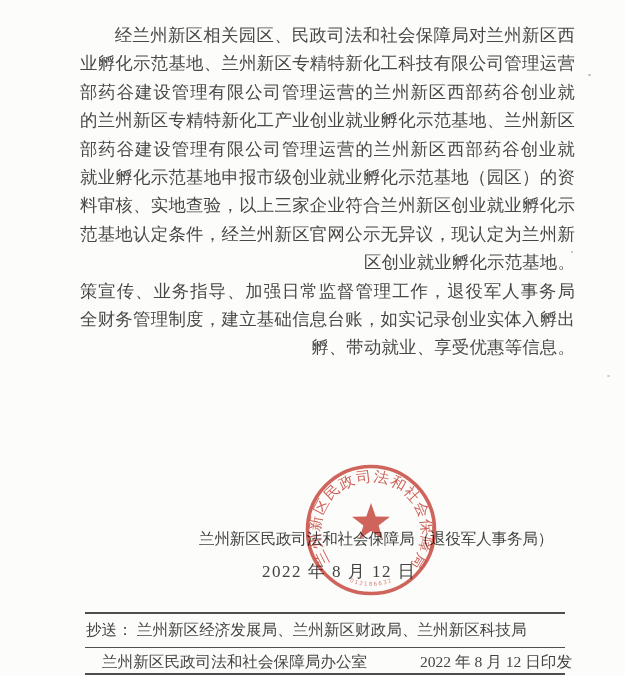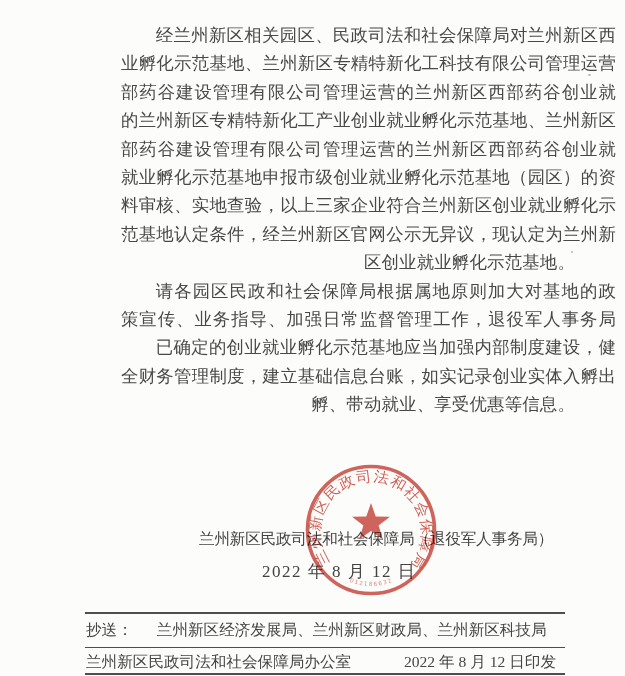"经兰州新区相关园区、民政司法和社会保障局对兰州新区西" .doc-line.fill { margin-left: 41px -> none }
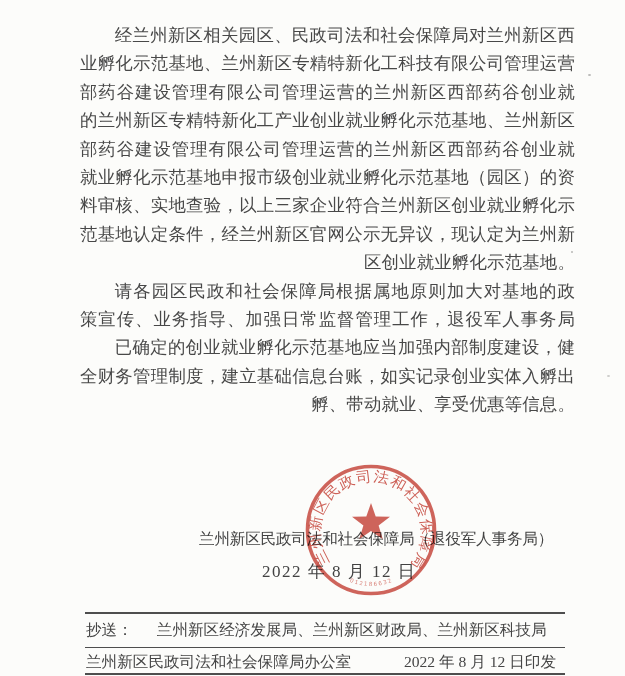"请各园区民政和社会保障局根据属地原则加大对基地的政" div.doc-line { html: <div>请各园区民政和社会保障局根据属地原则加大对基地的政</div> -> none }
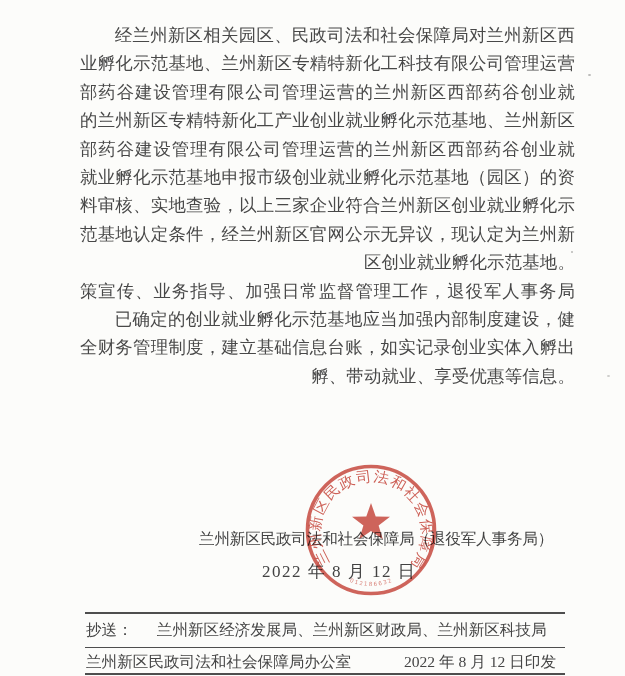"已确定的创业就业孵化示范基地应当加强内部制度建设，健" div.doc-line { html: <div>已确定的创业就业孵化示范基地应当加强内部制度建设，健</div> -> none }
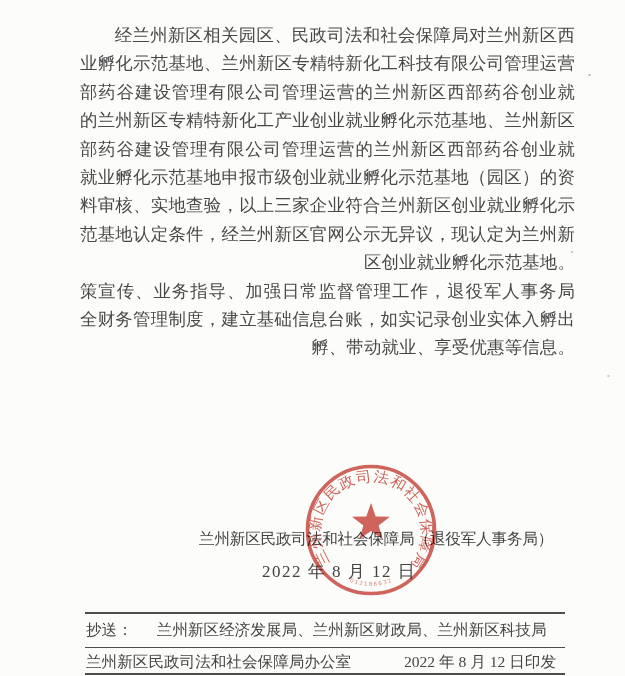"抄送：" .cc-label { margin-right: 24px -> 4px }
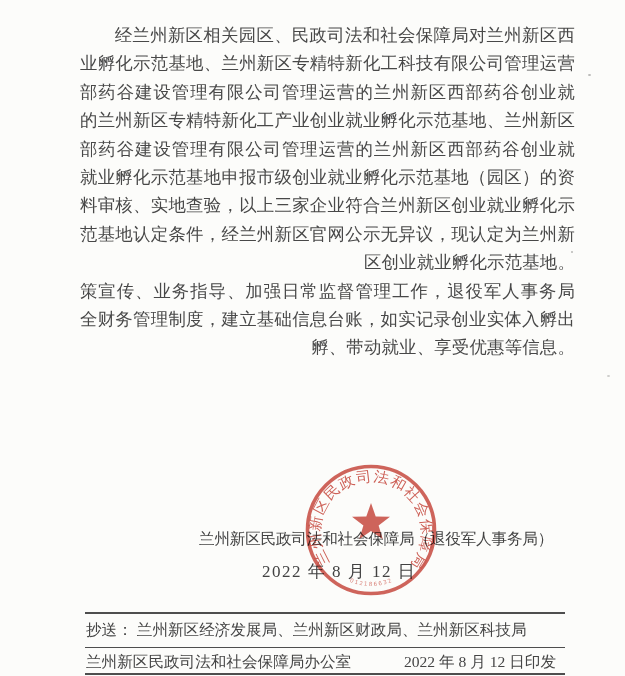"兰州新区民政司法和社会保障局办公室" .imprint-line { left: 86px -> 102px }
